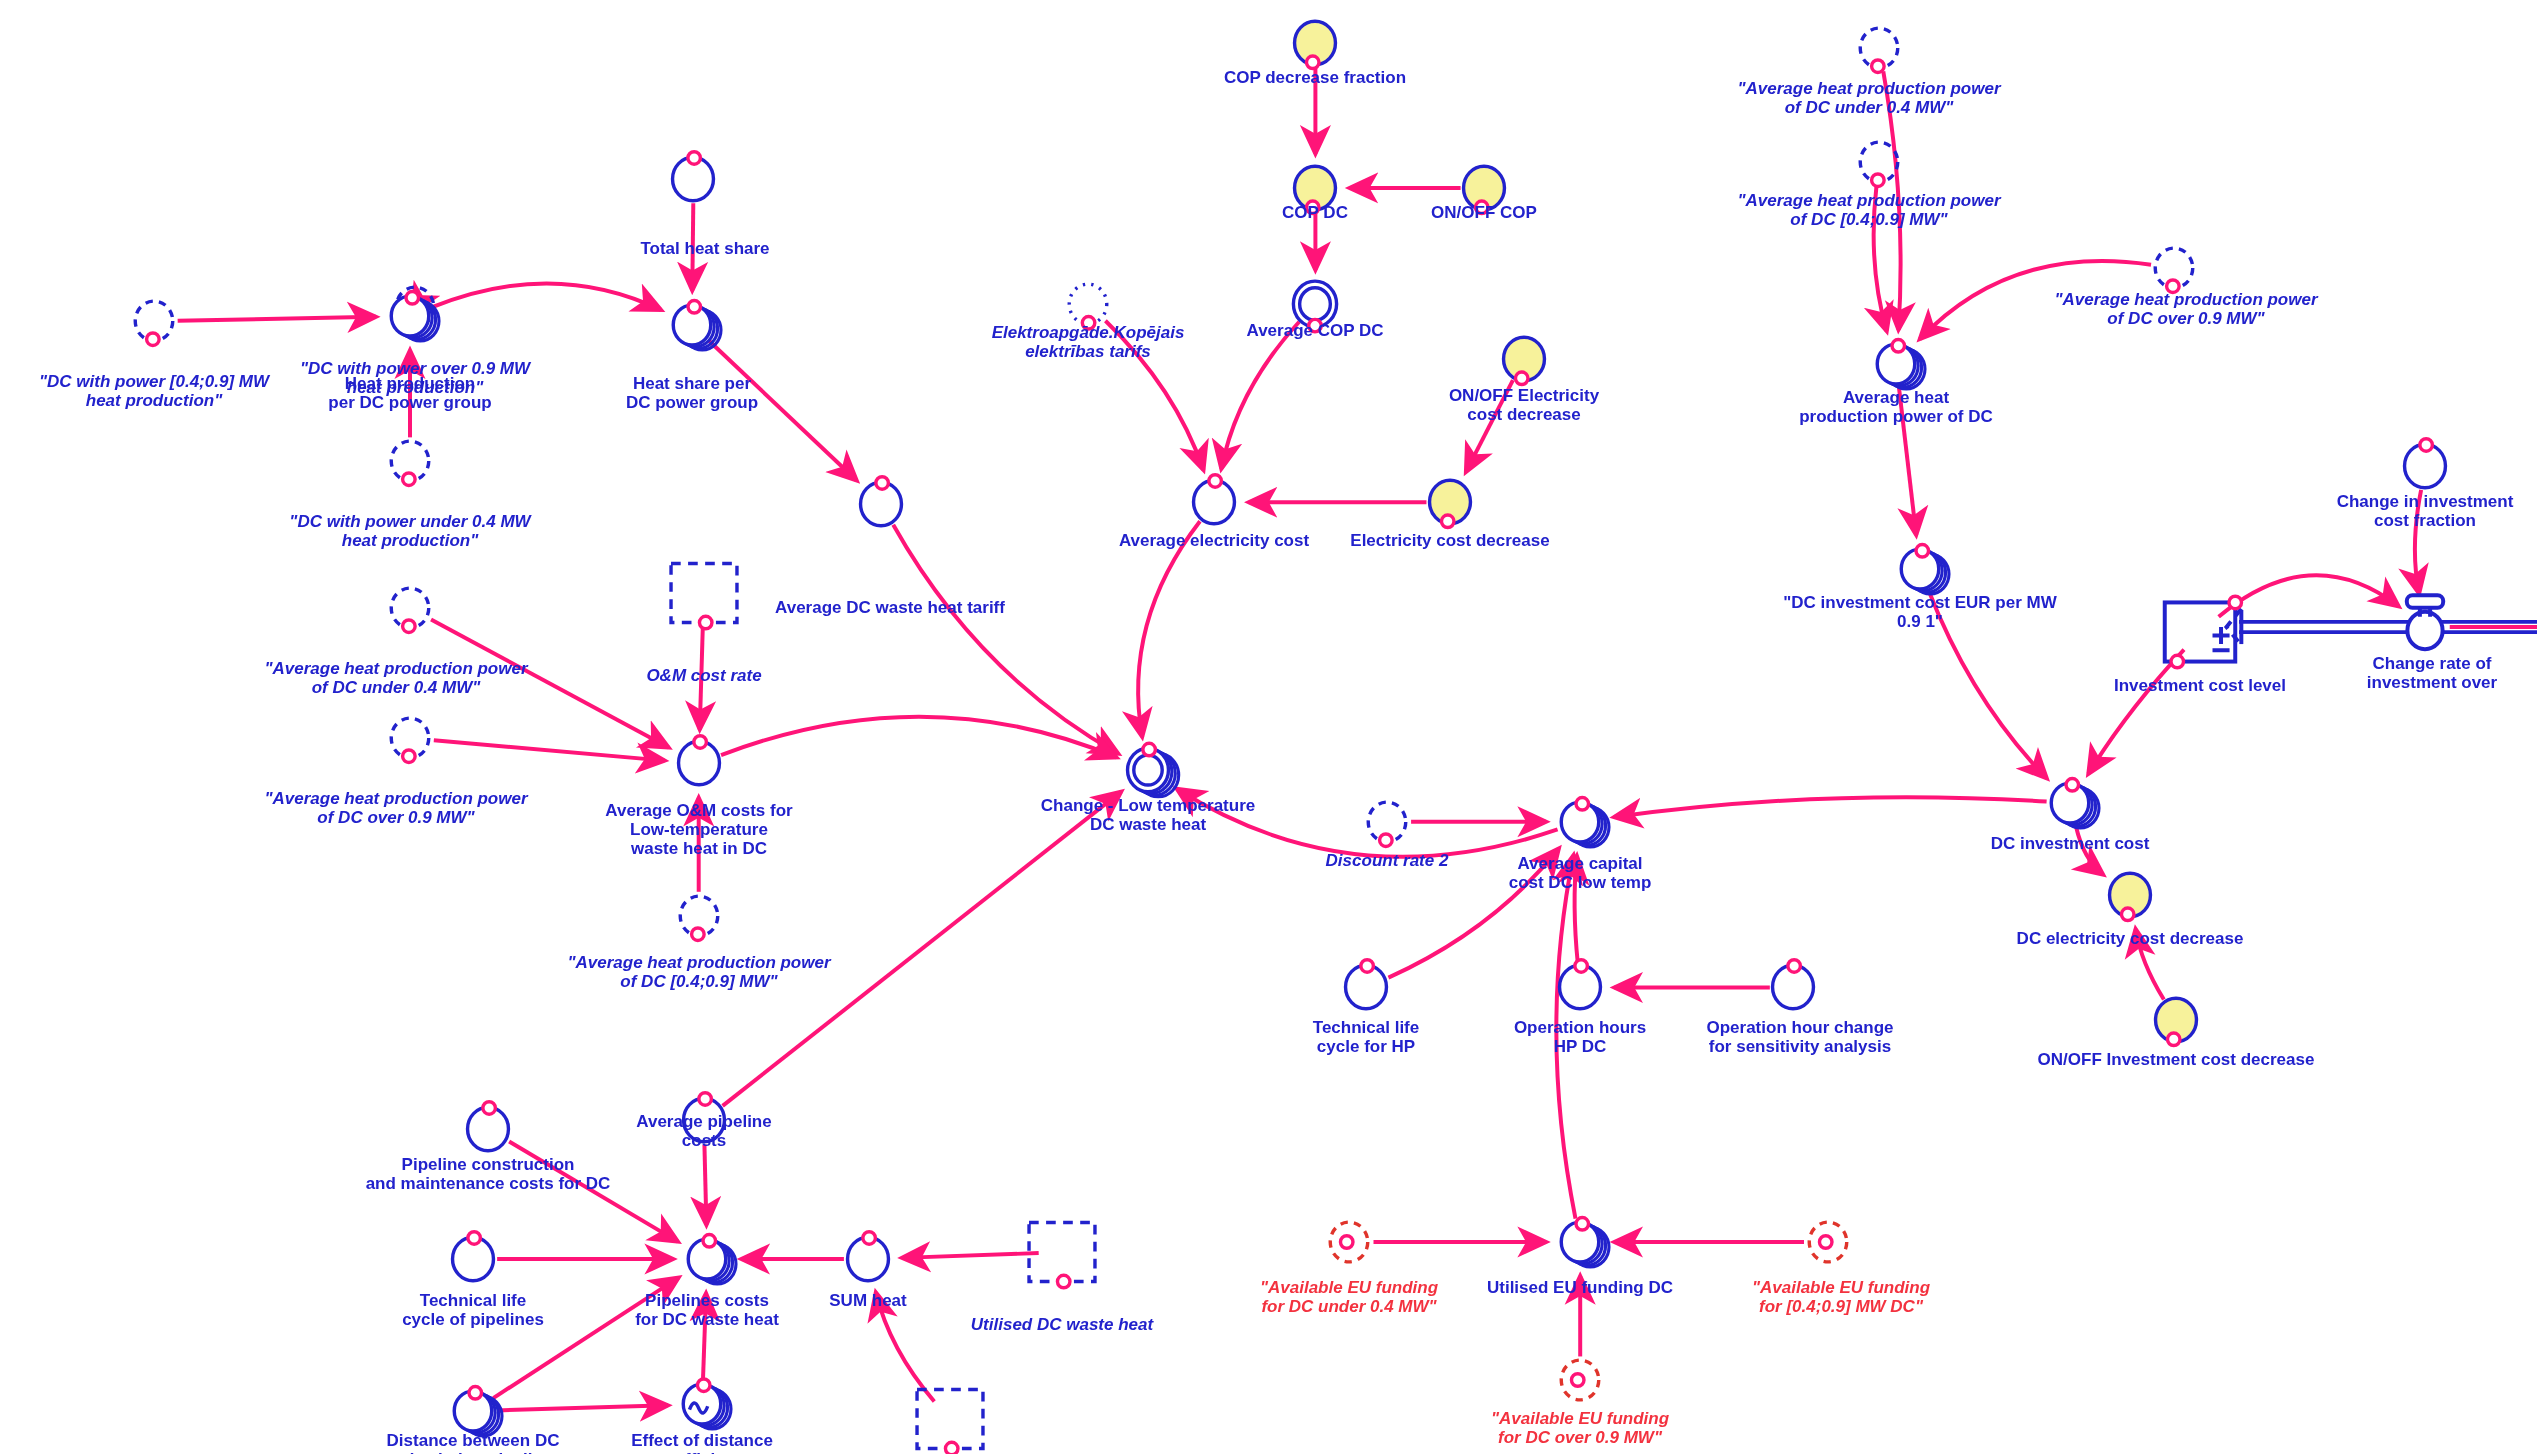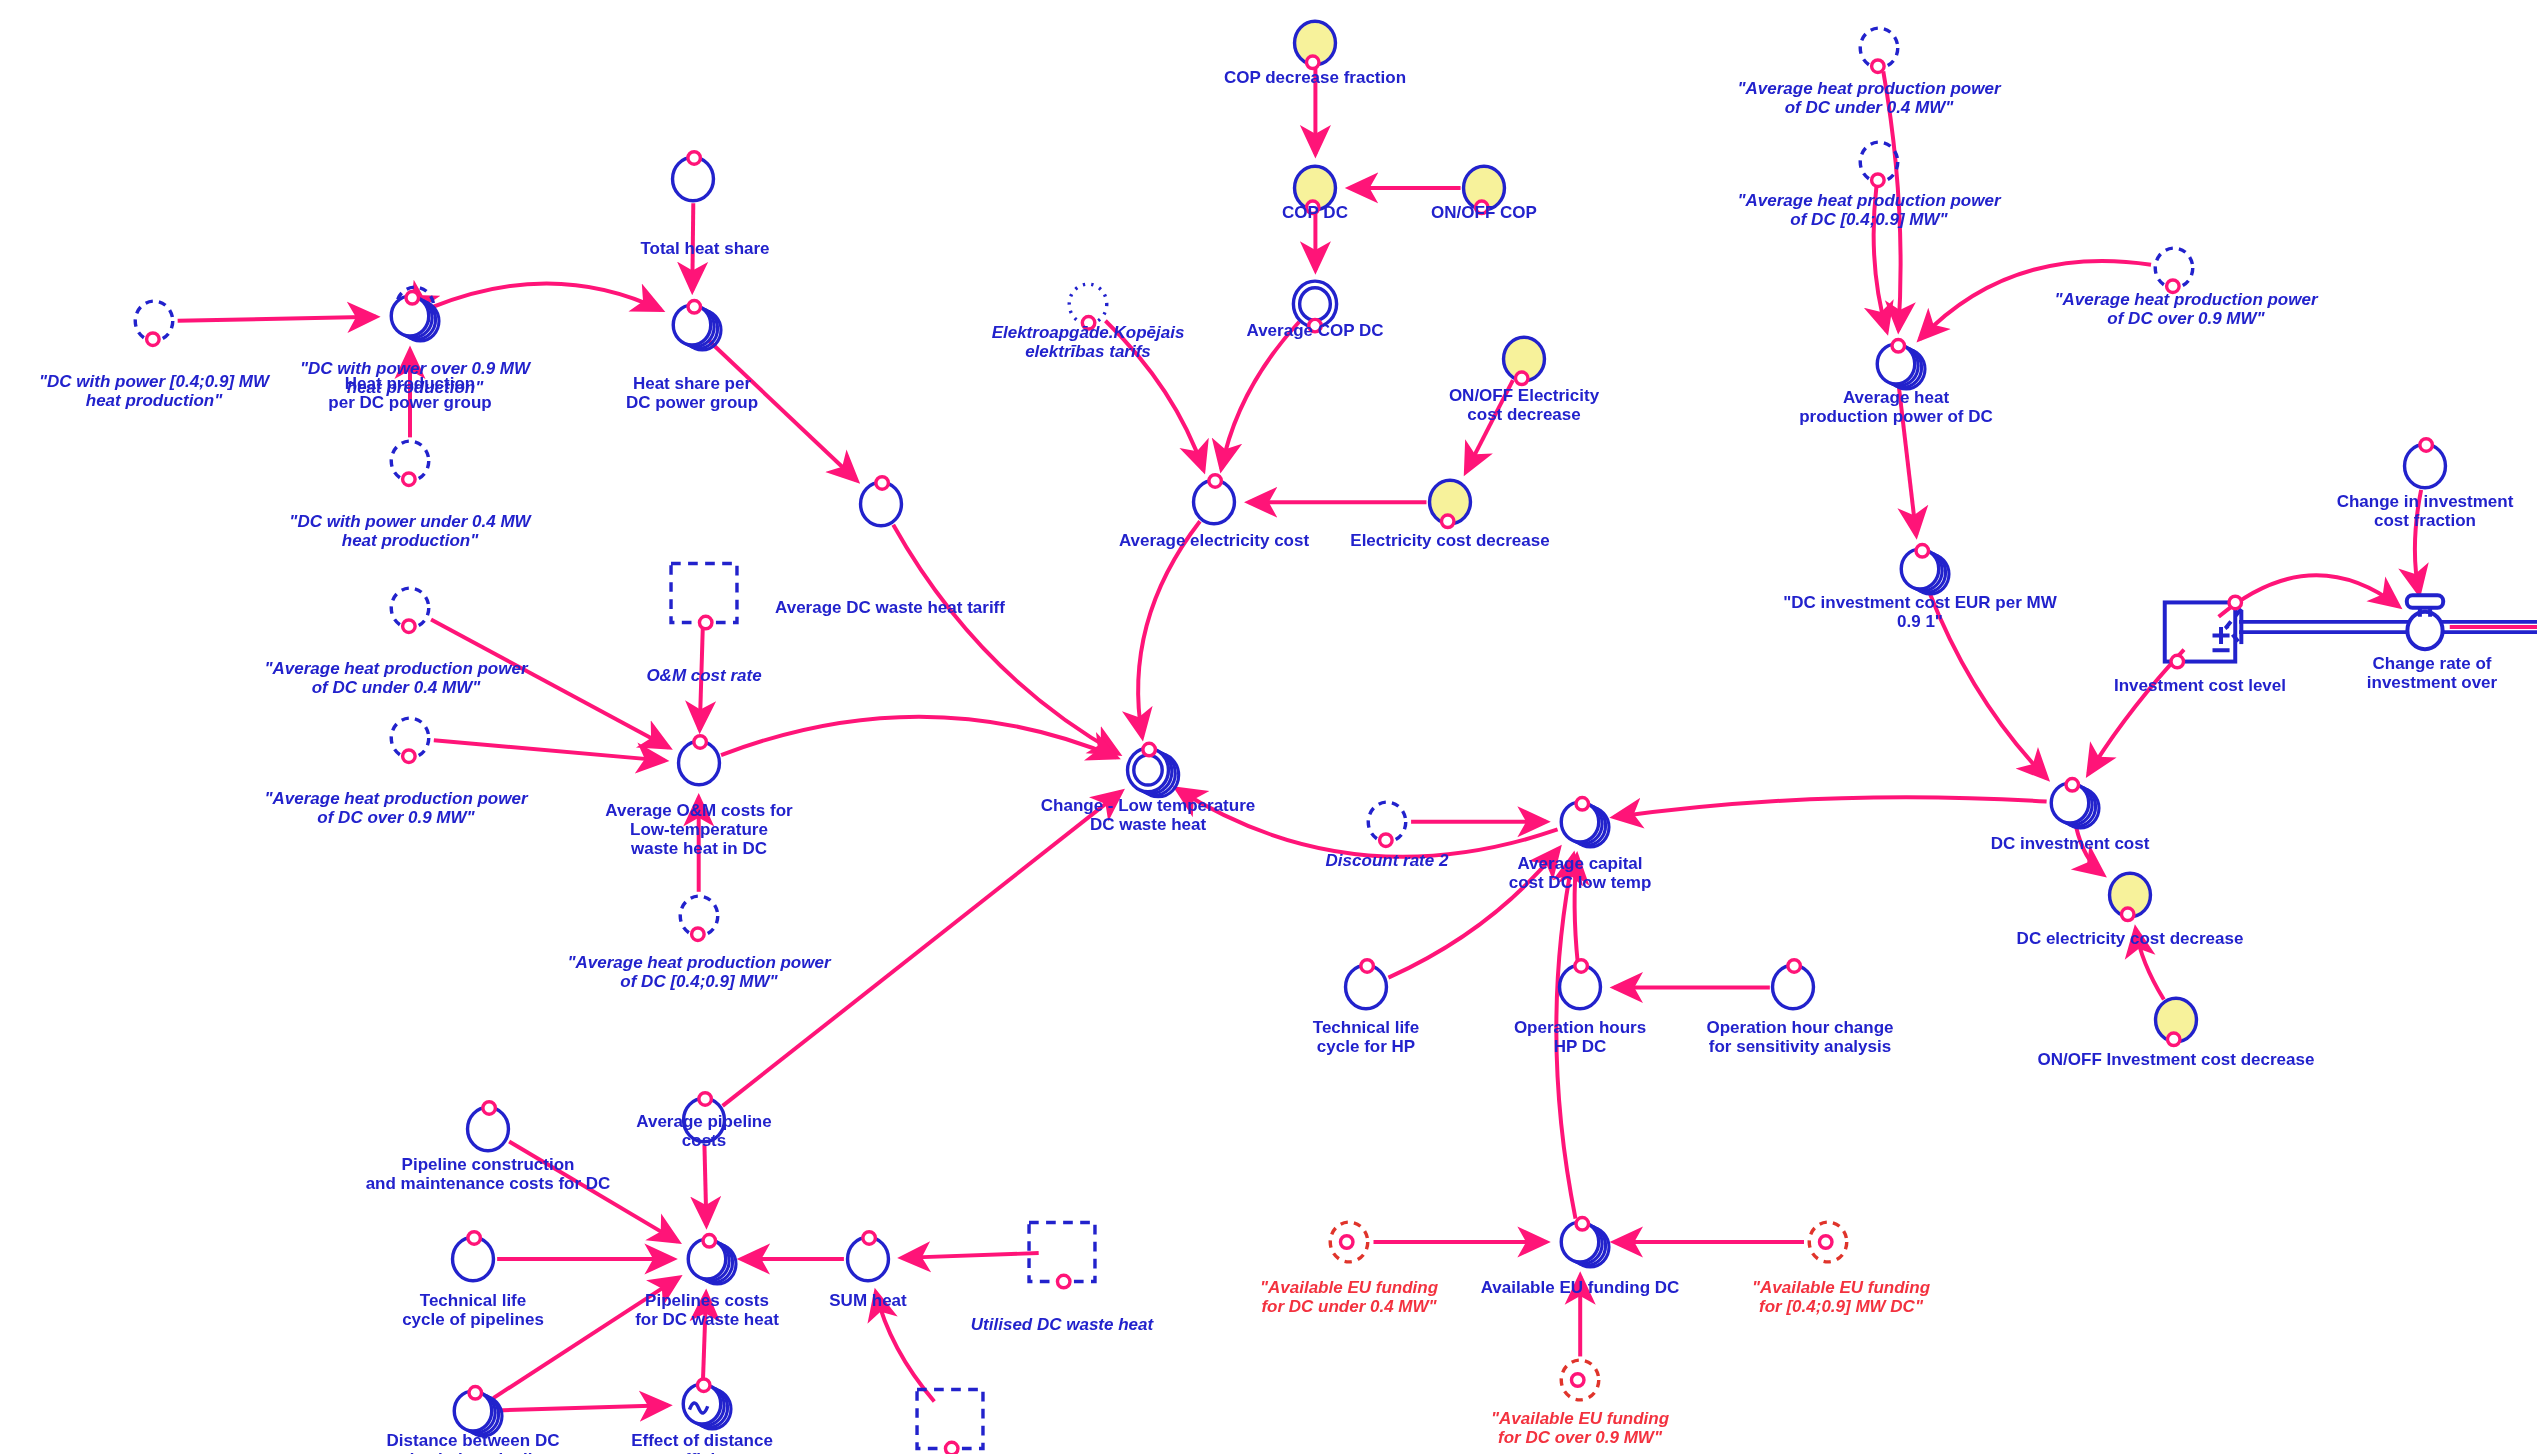"Available EU funding DC" div.lbl { text: Available -> Utilised }
